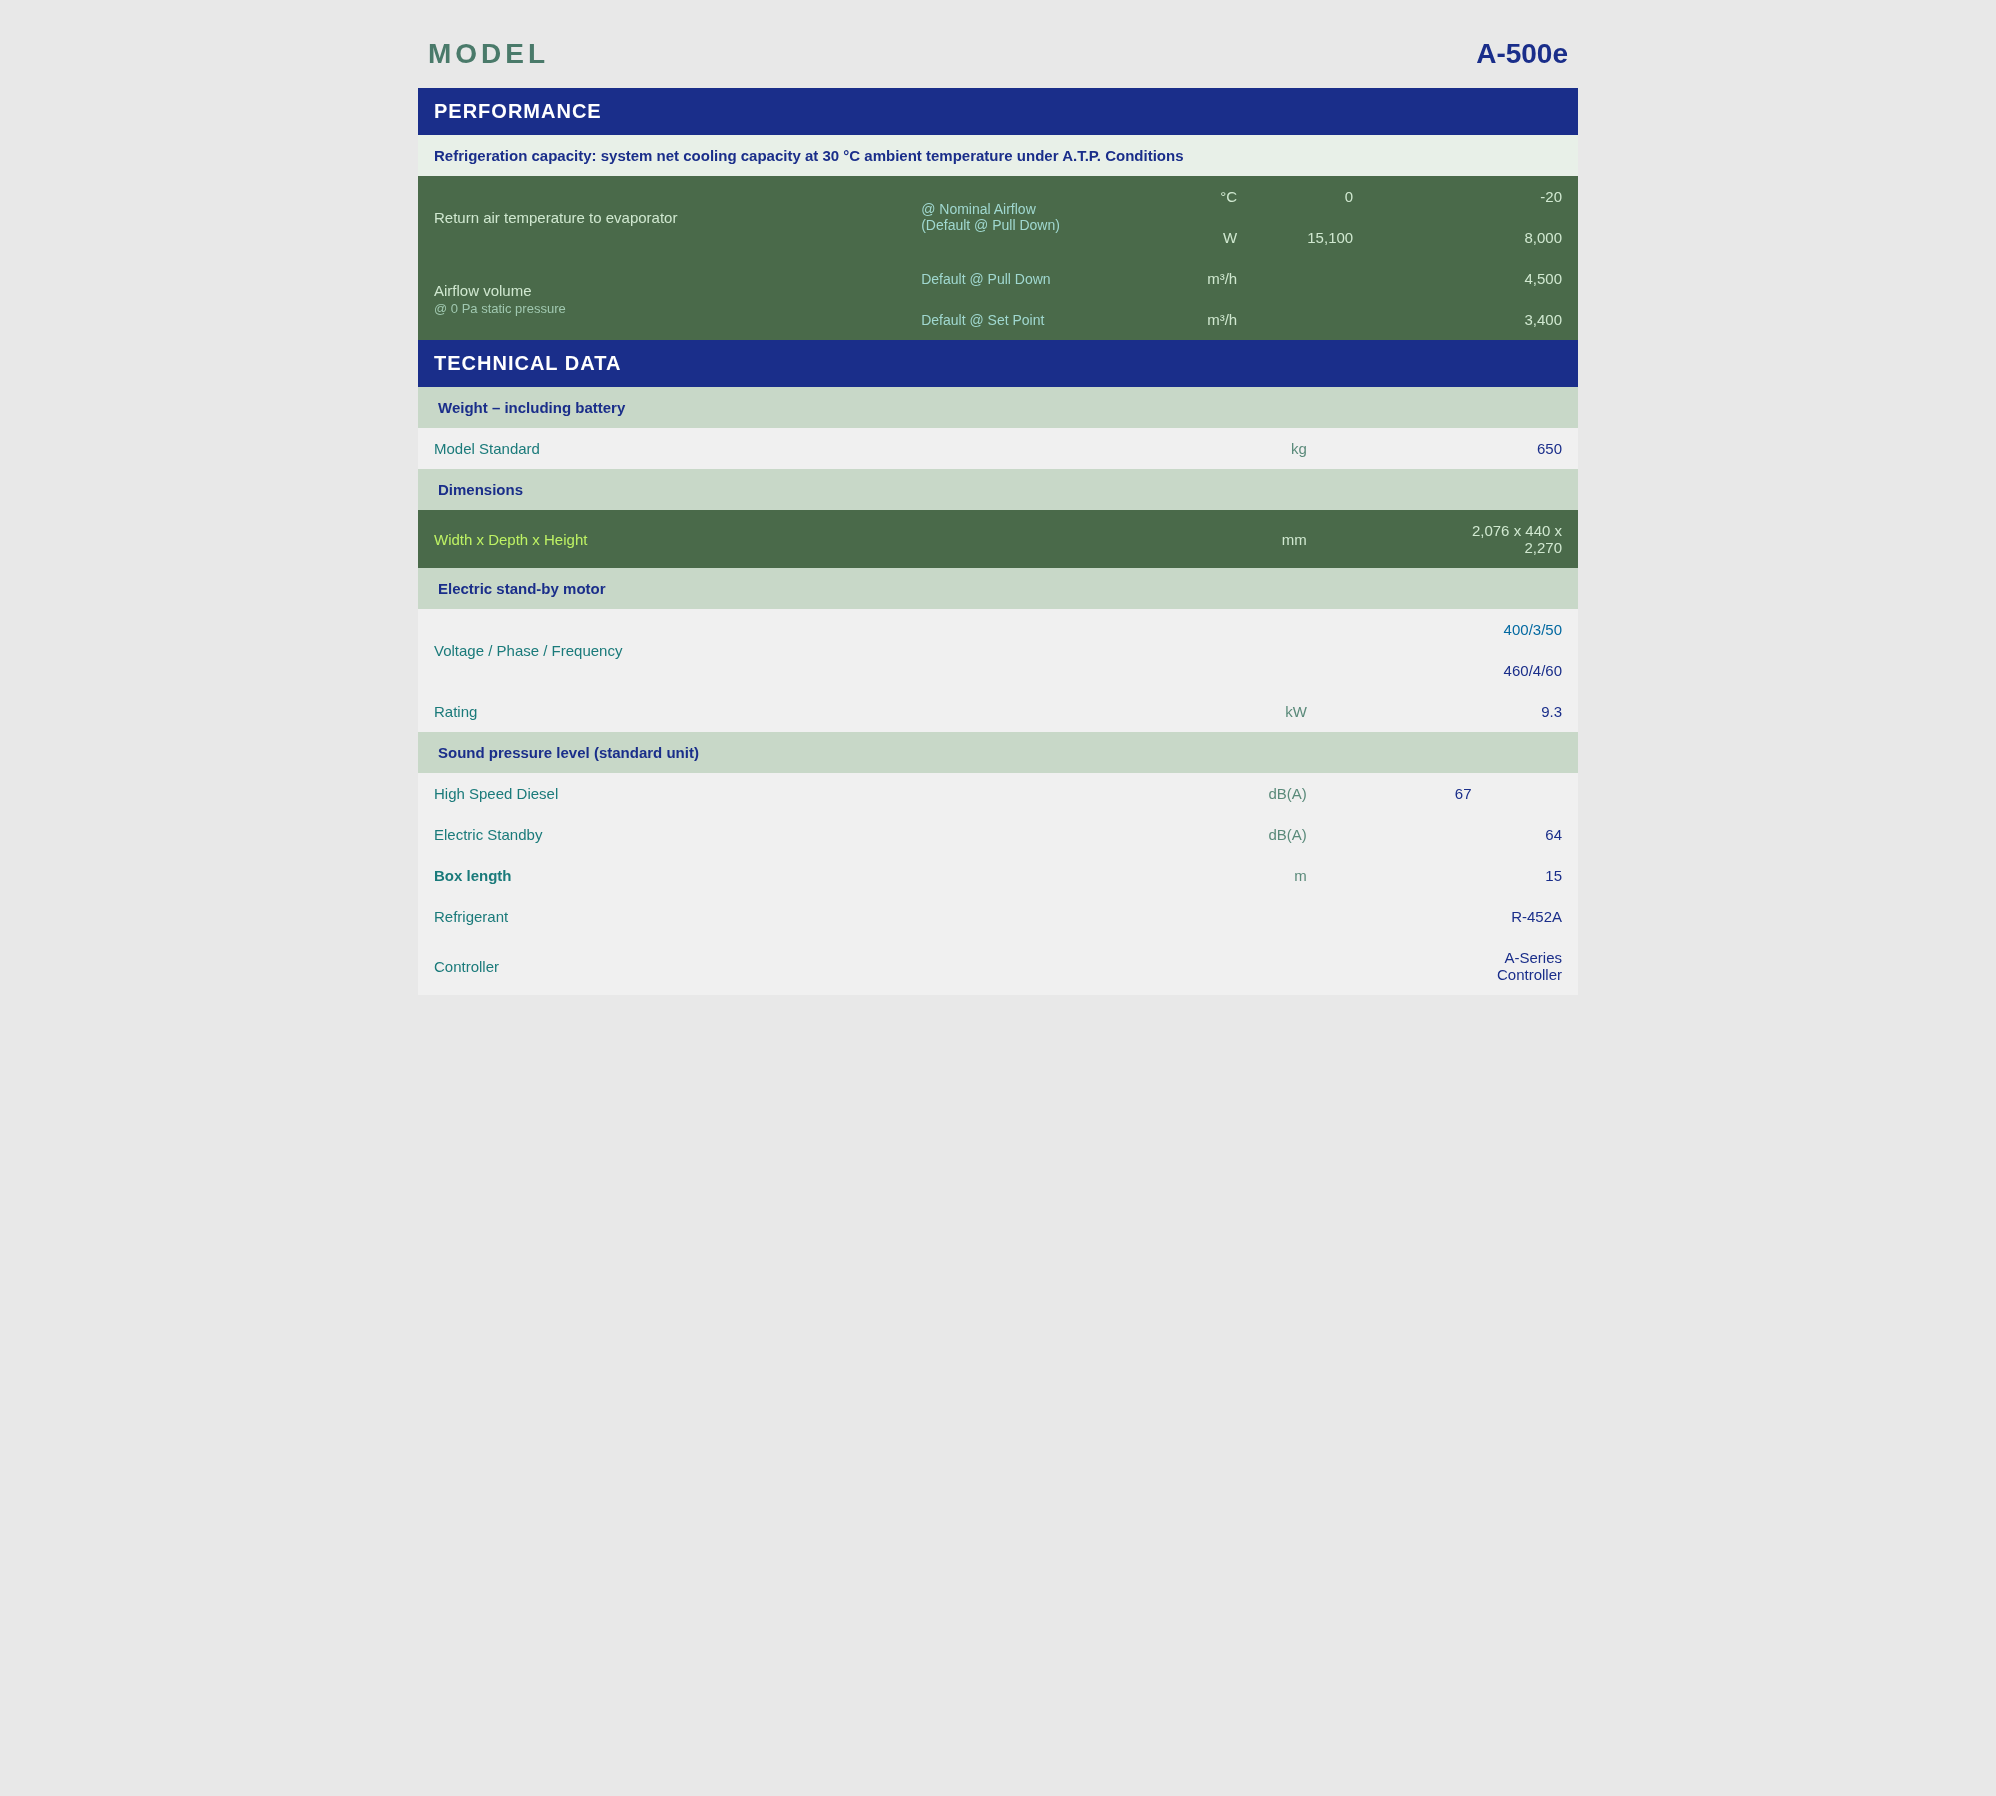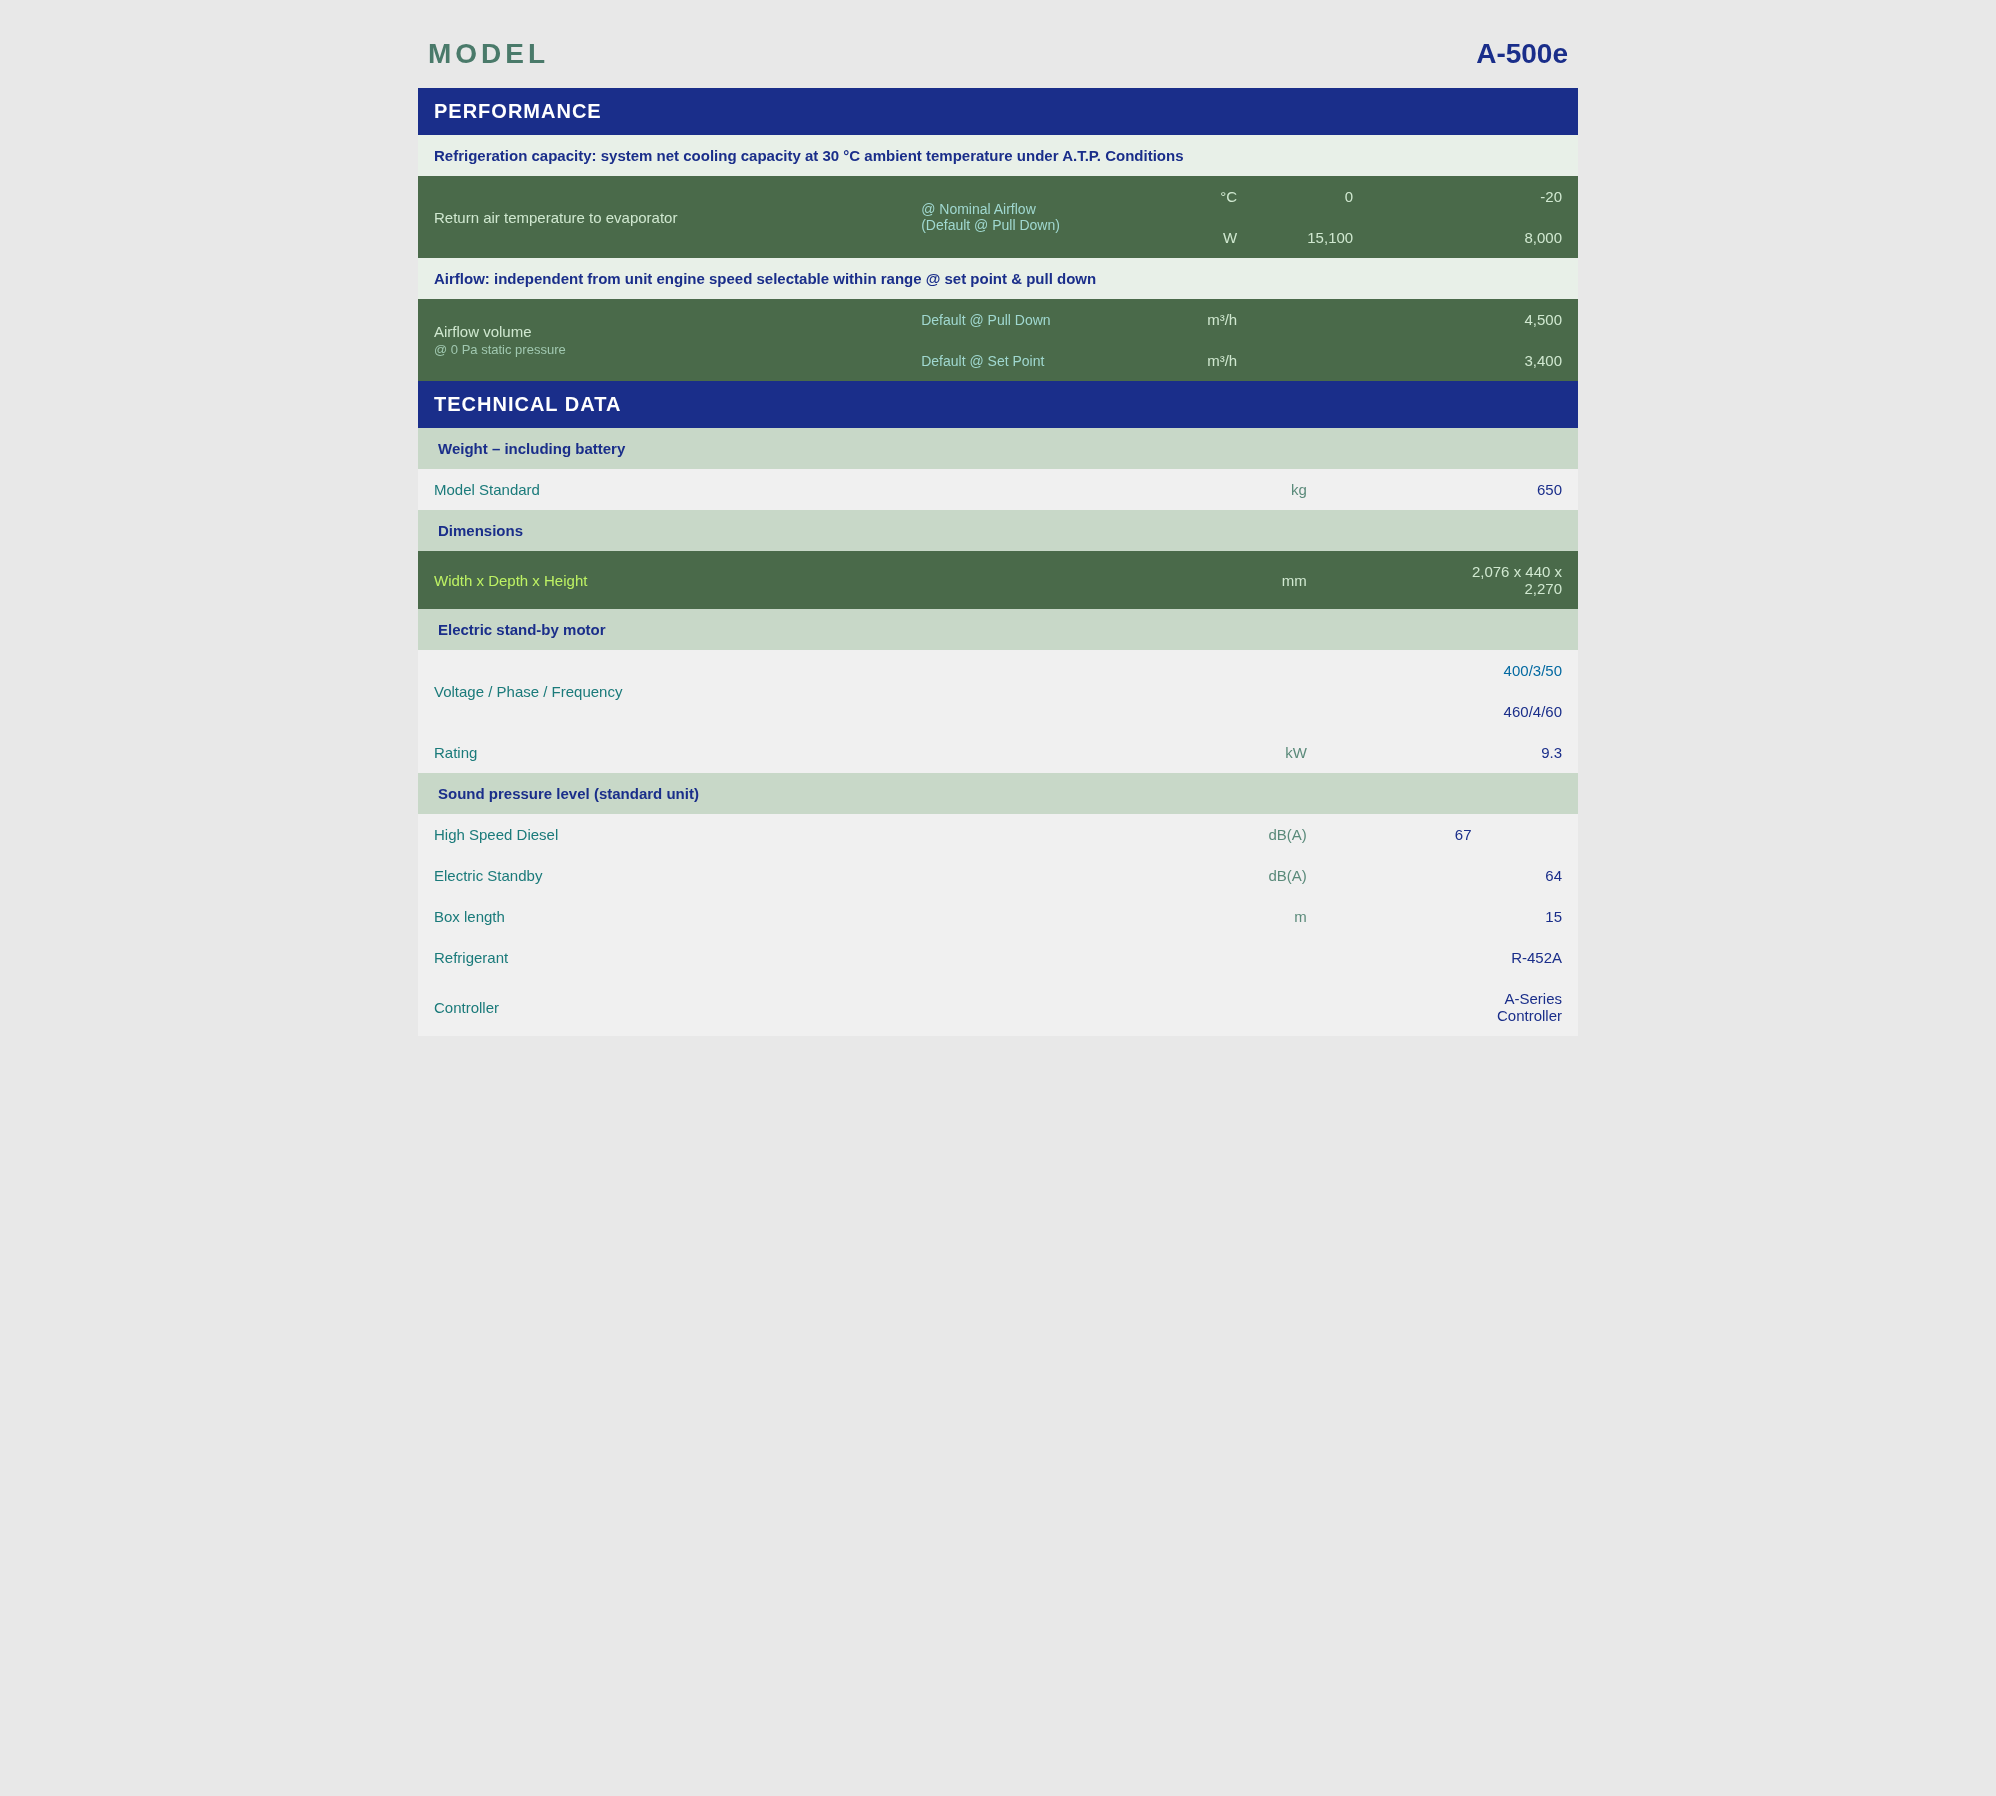"Airflow: independent from unit engine" div.subsection-header { html: <div> <span>Airflow: independent from unit engine speed selectable within range @ set point &amp; pull down</span> </div> -> none }
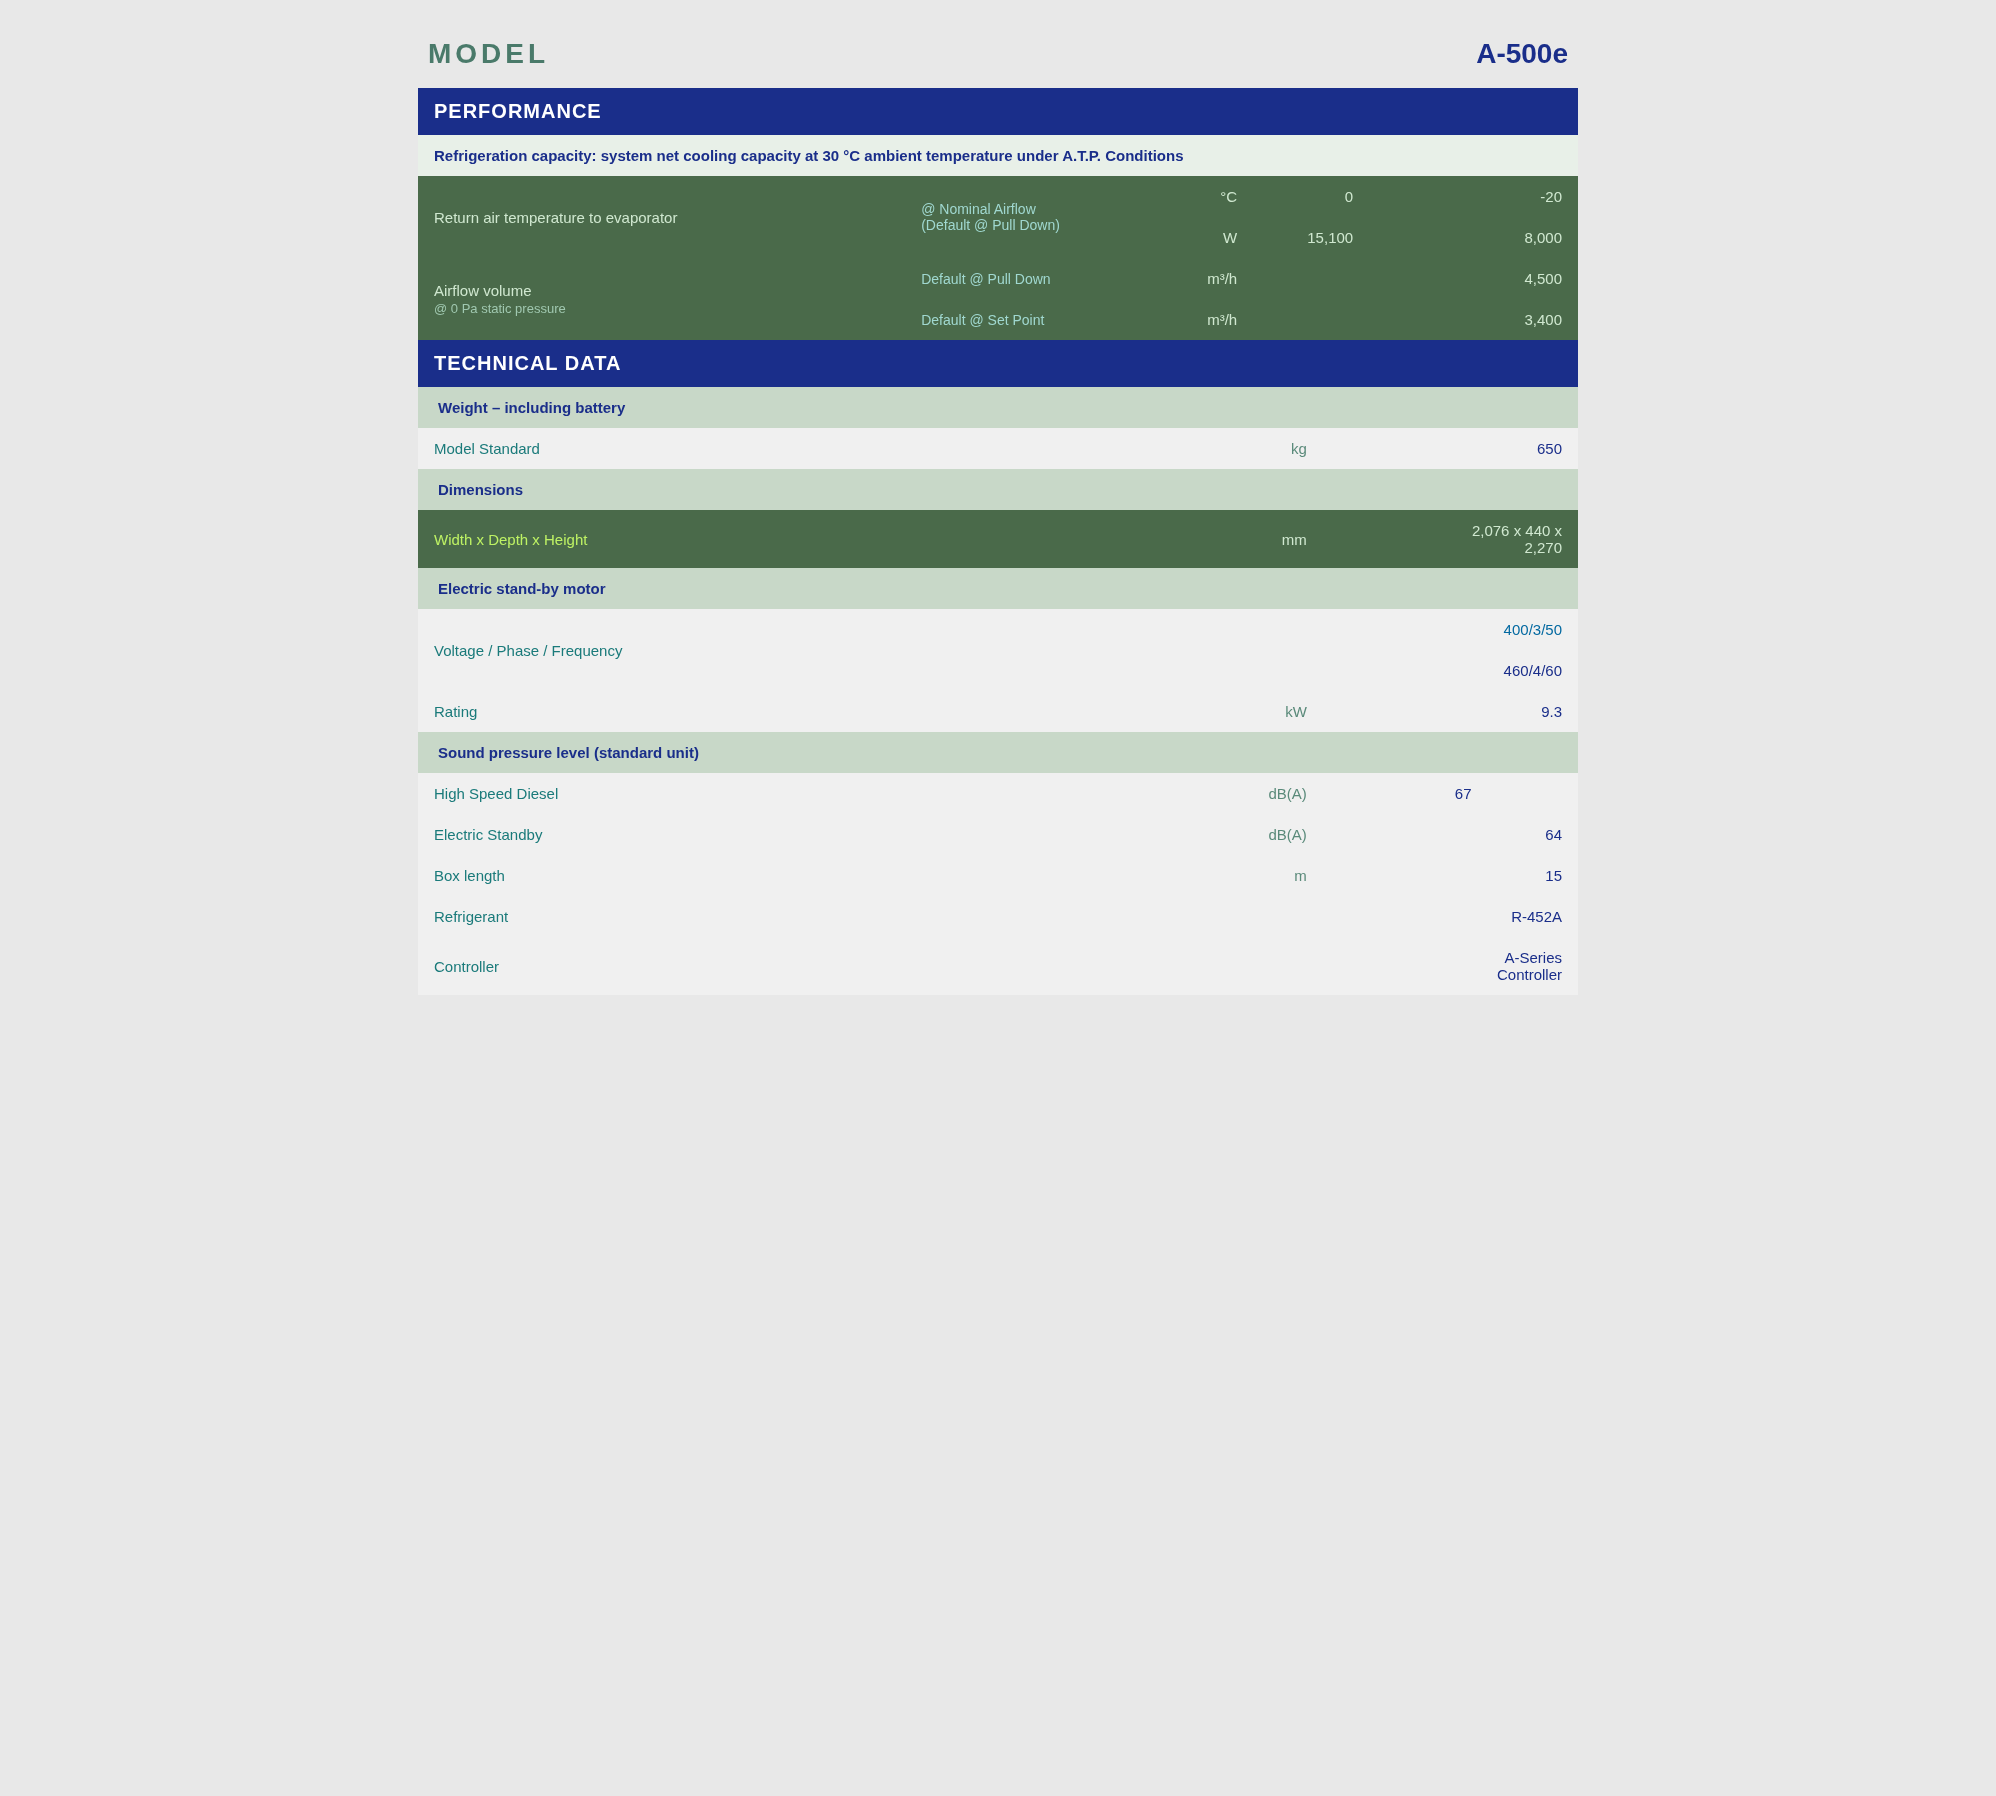"Box length" td { font-weight: none -> bold }
